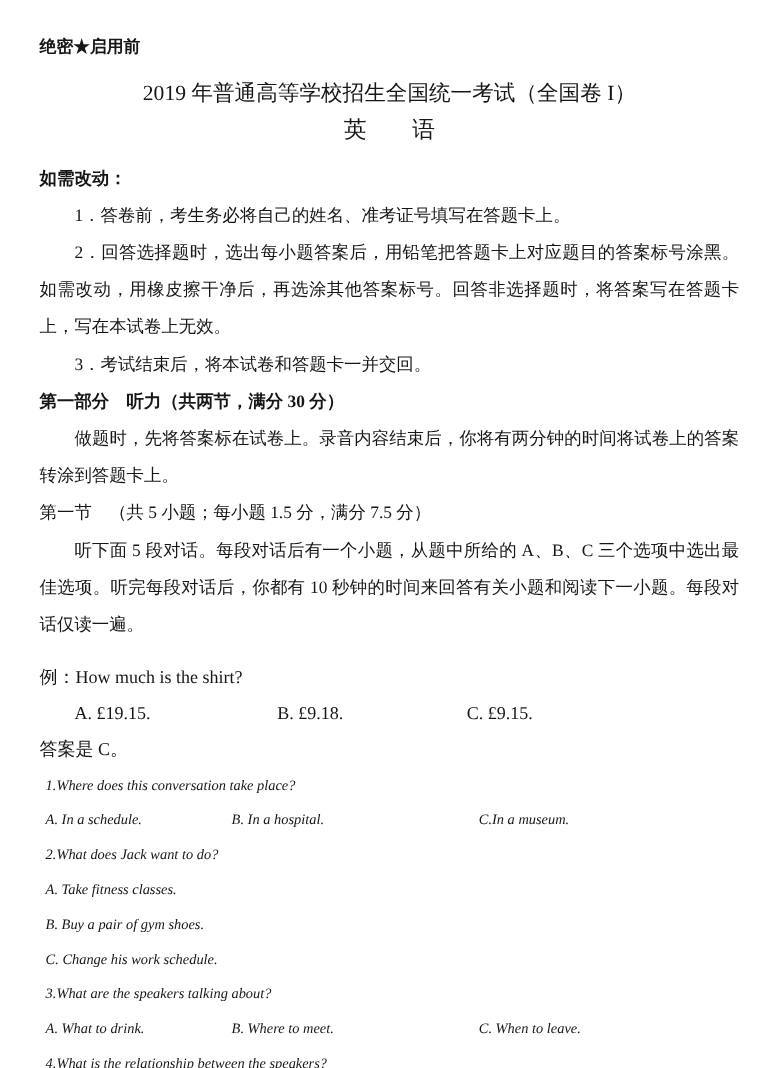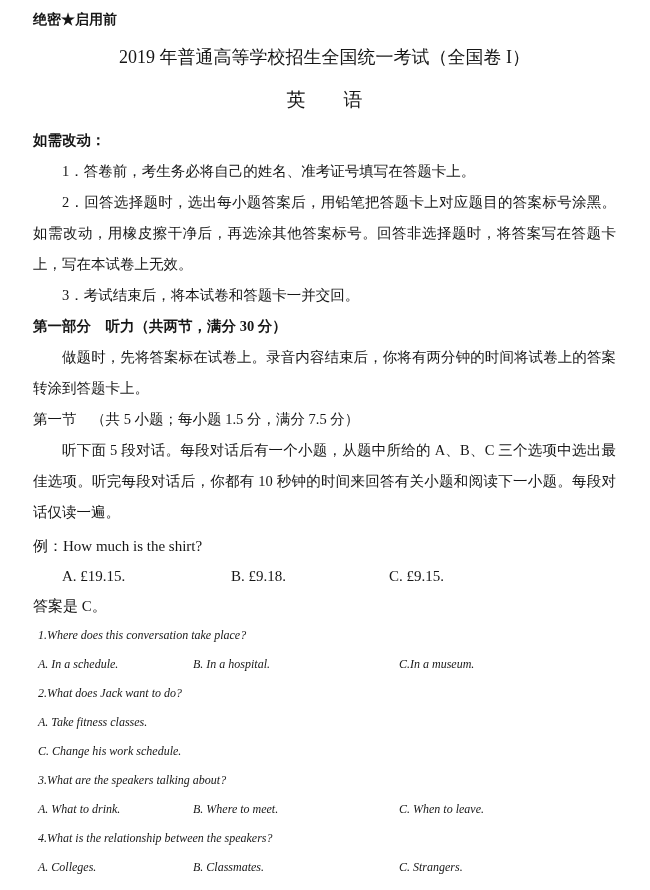"绝密★启用前" .page { padding: 11px 34px 0 33px -> 31px 34px 0 33px }
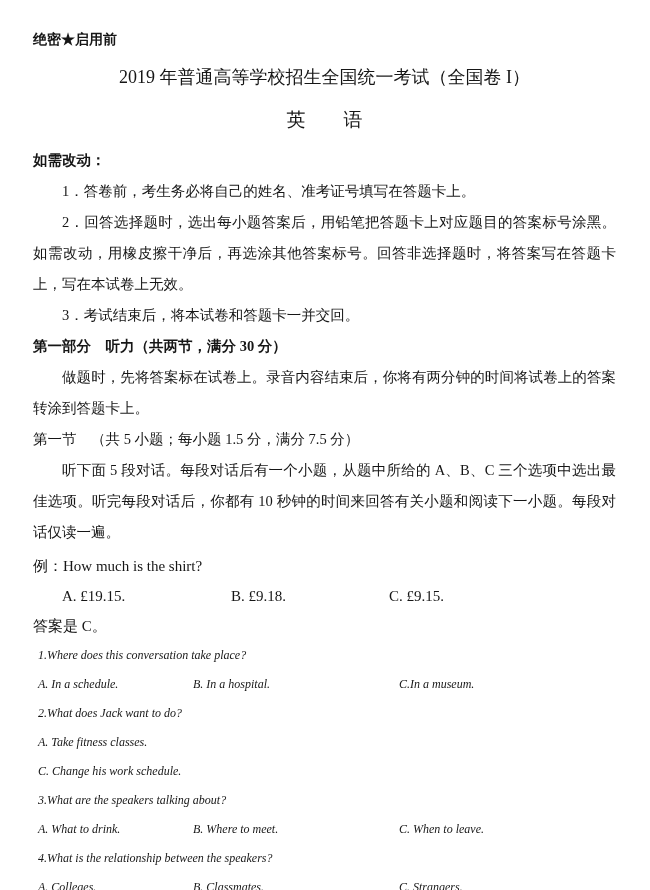"英 语" .subject { margin: 19px 0 0 0 -> 8px 0 0 0 }
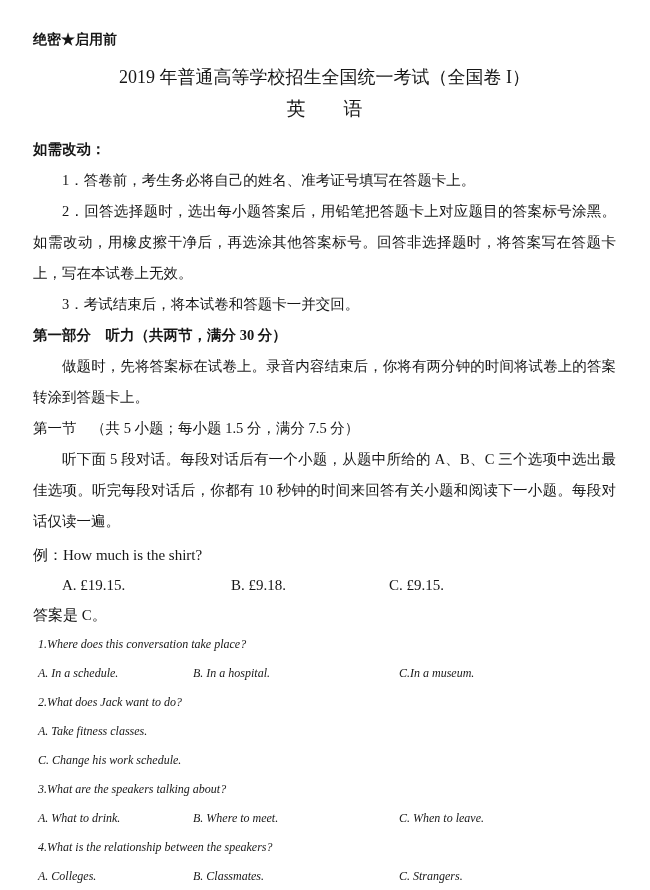"例：How much is the shirt?" .example { margin-top: 3px -> 13px }
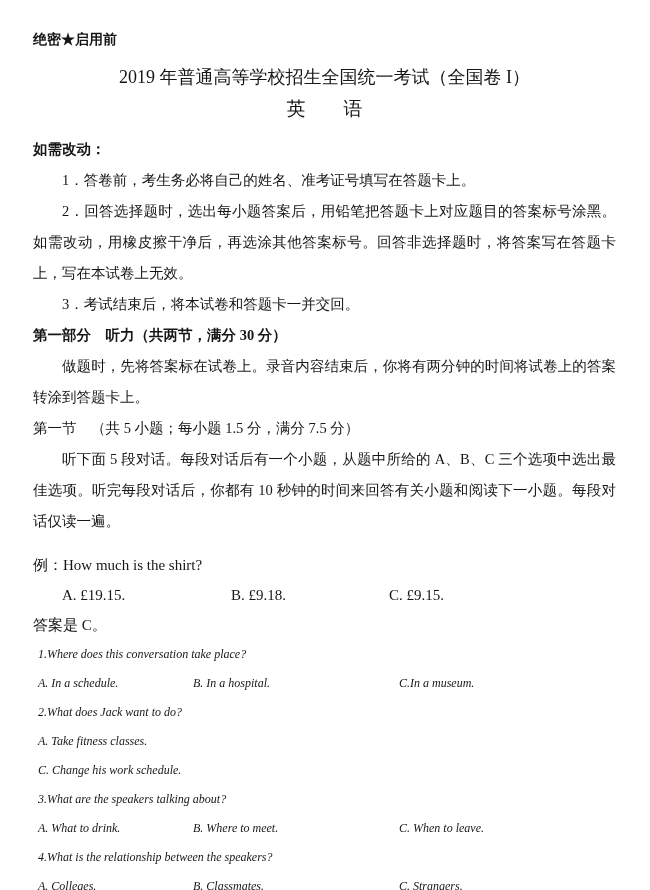"B. Buy a pair of" p.qline { html: none -> <p>B. Buy a pair of gym shoes.</p> }
